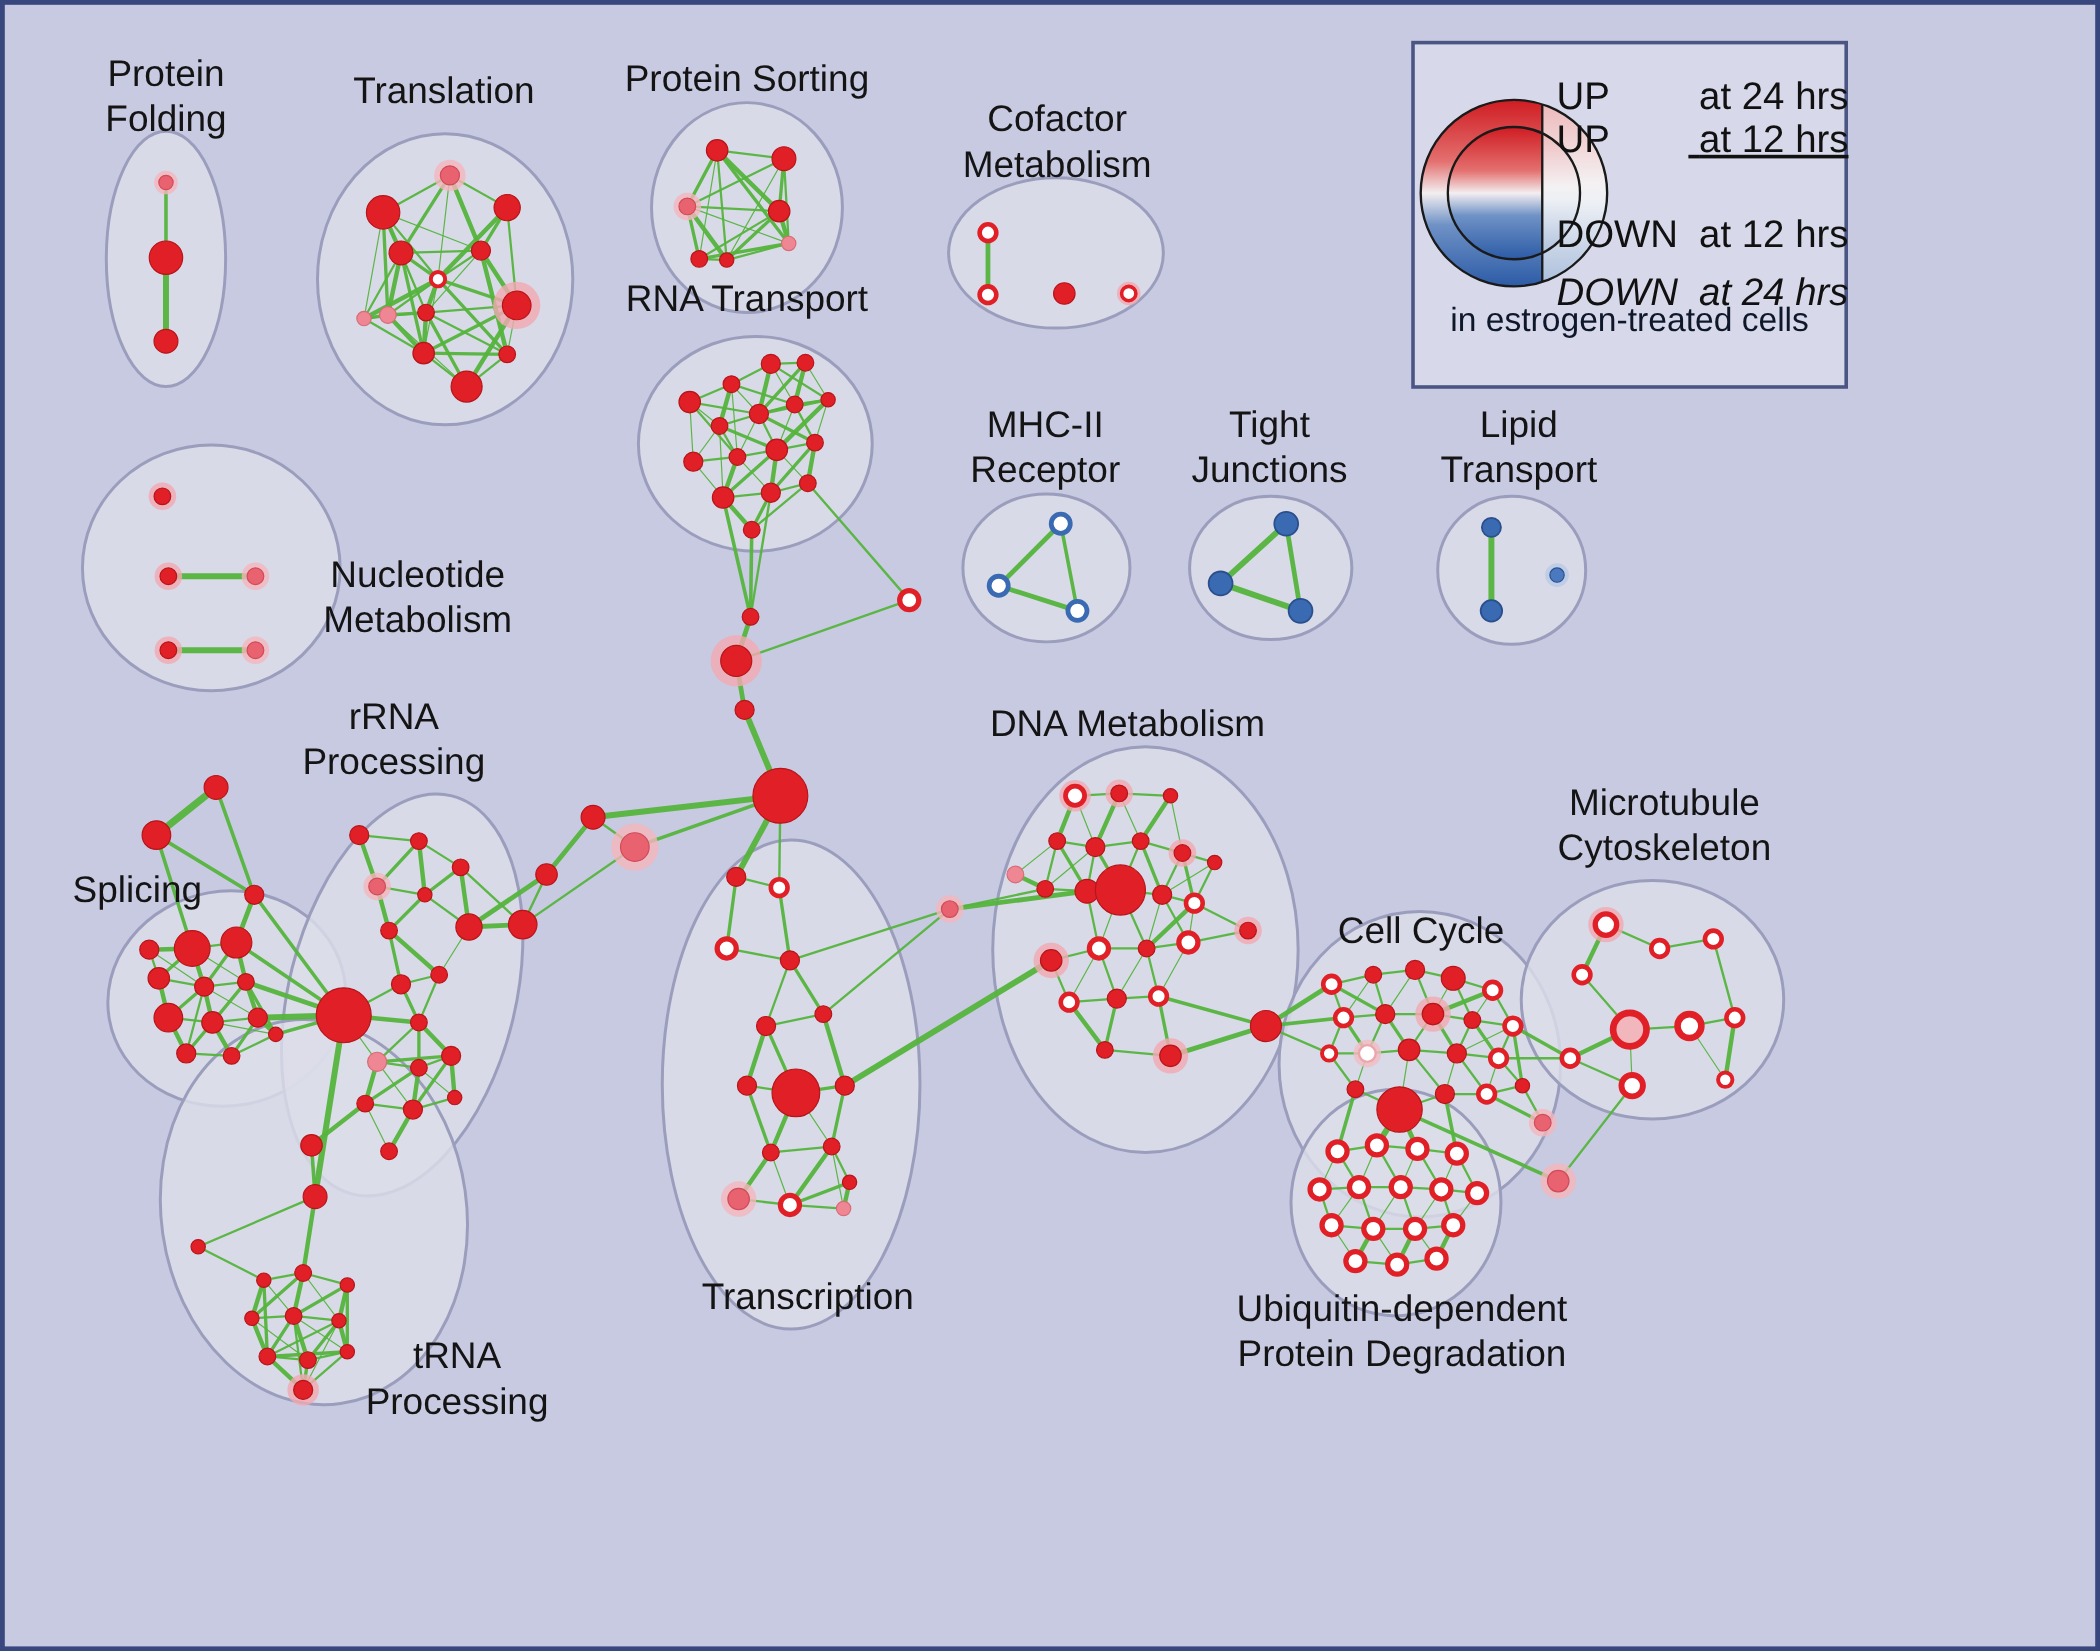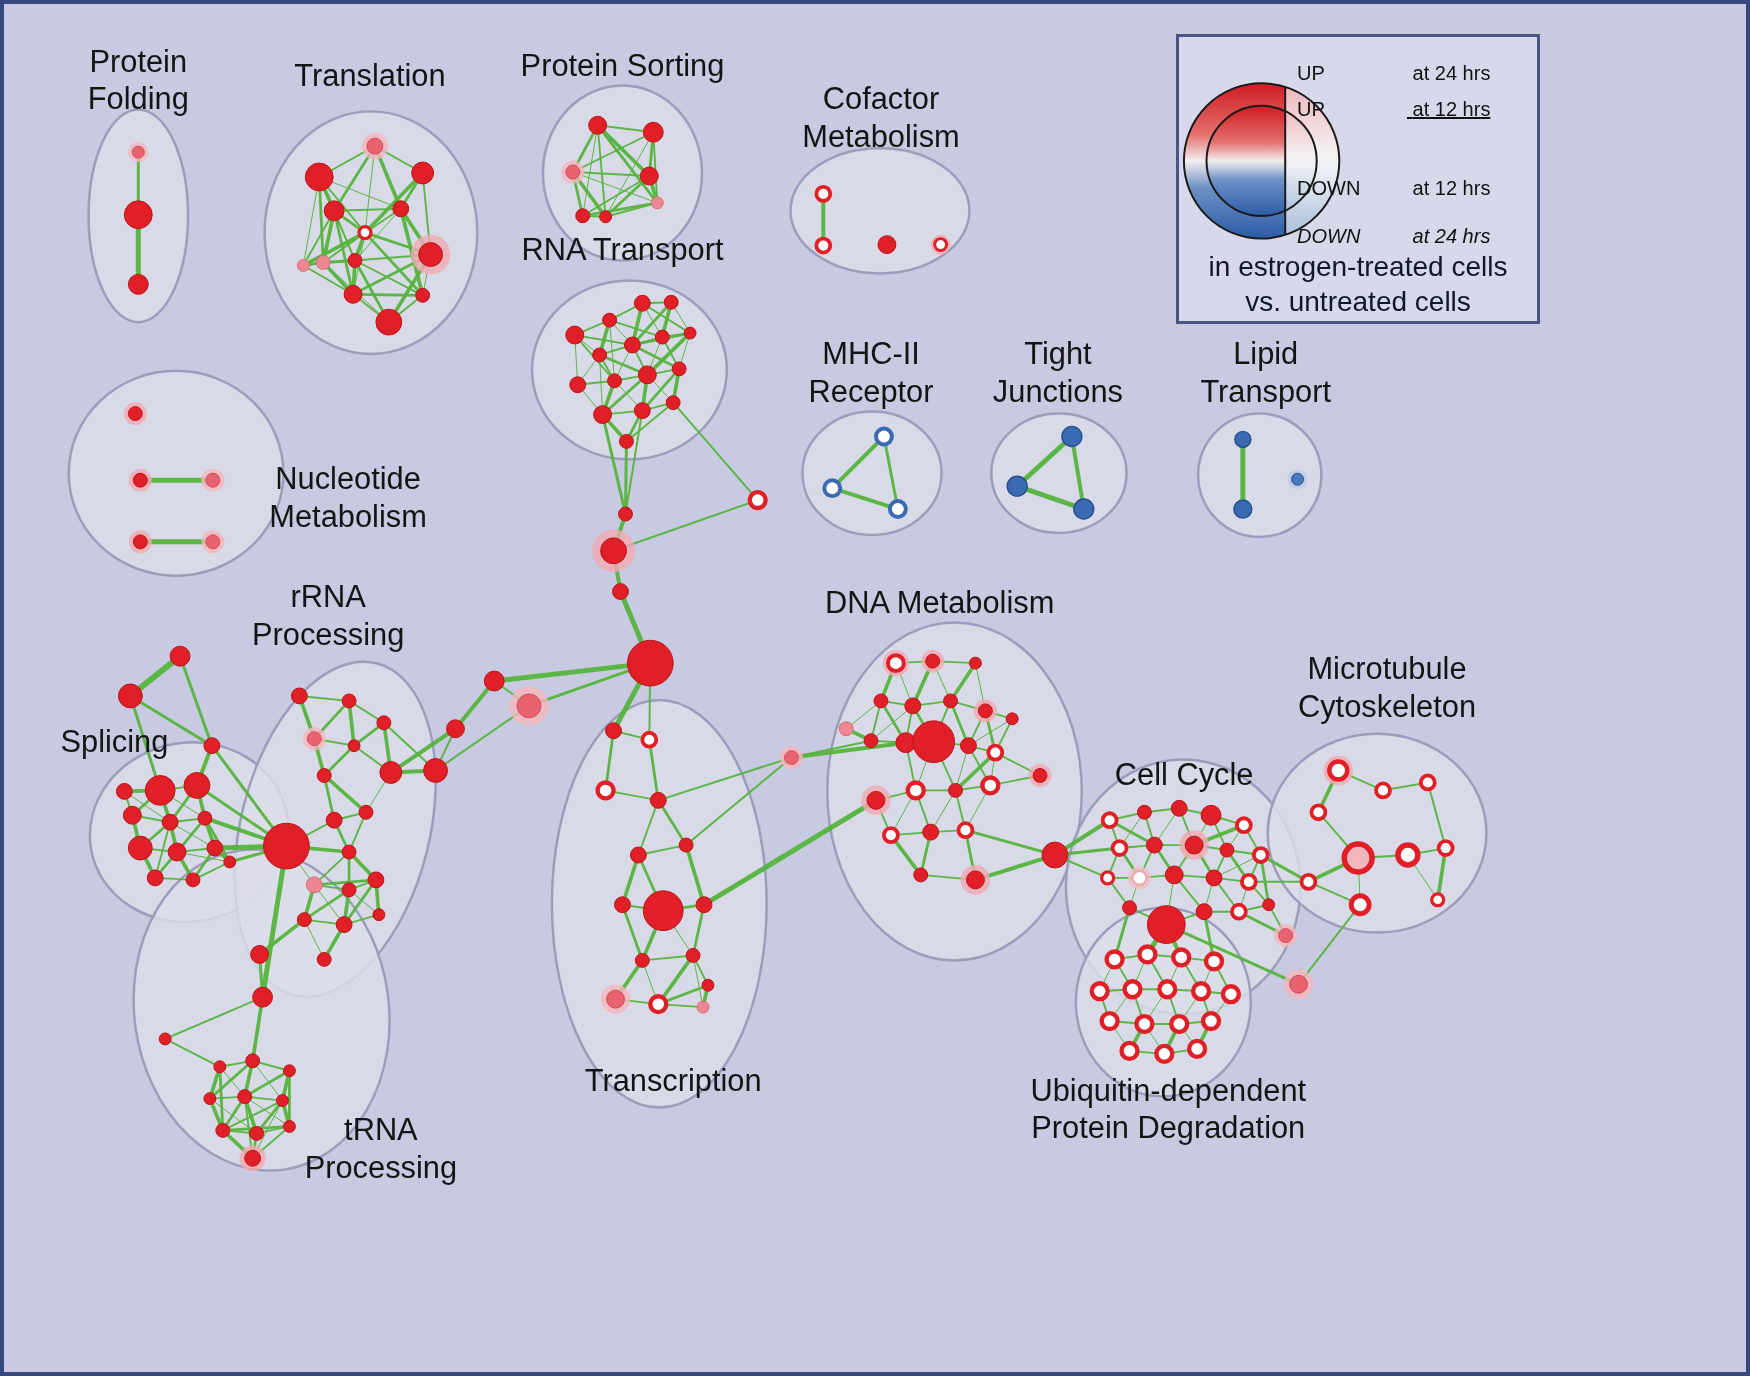"UP at 24 hrs" .lg-row { font-size: 20px -> 32px }
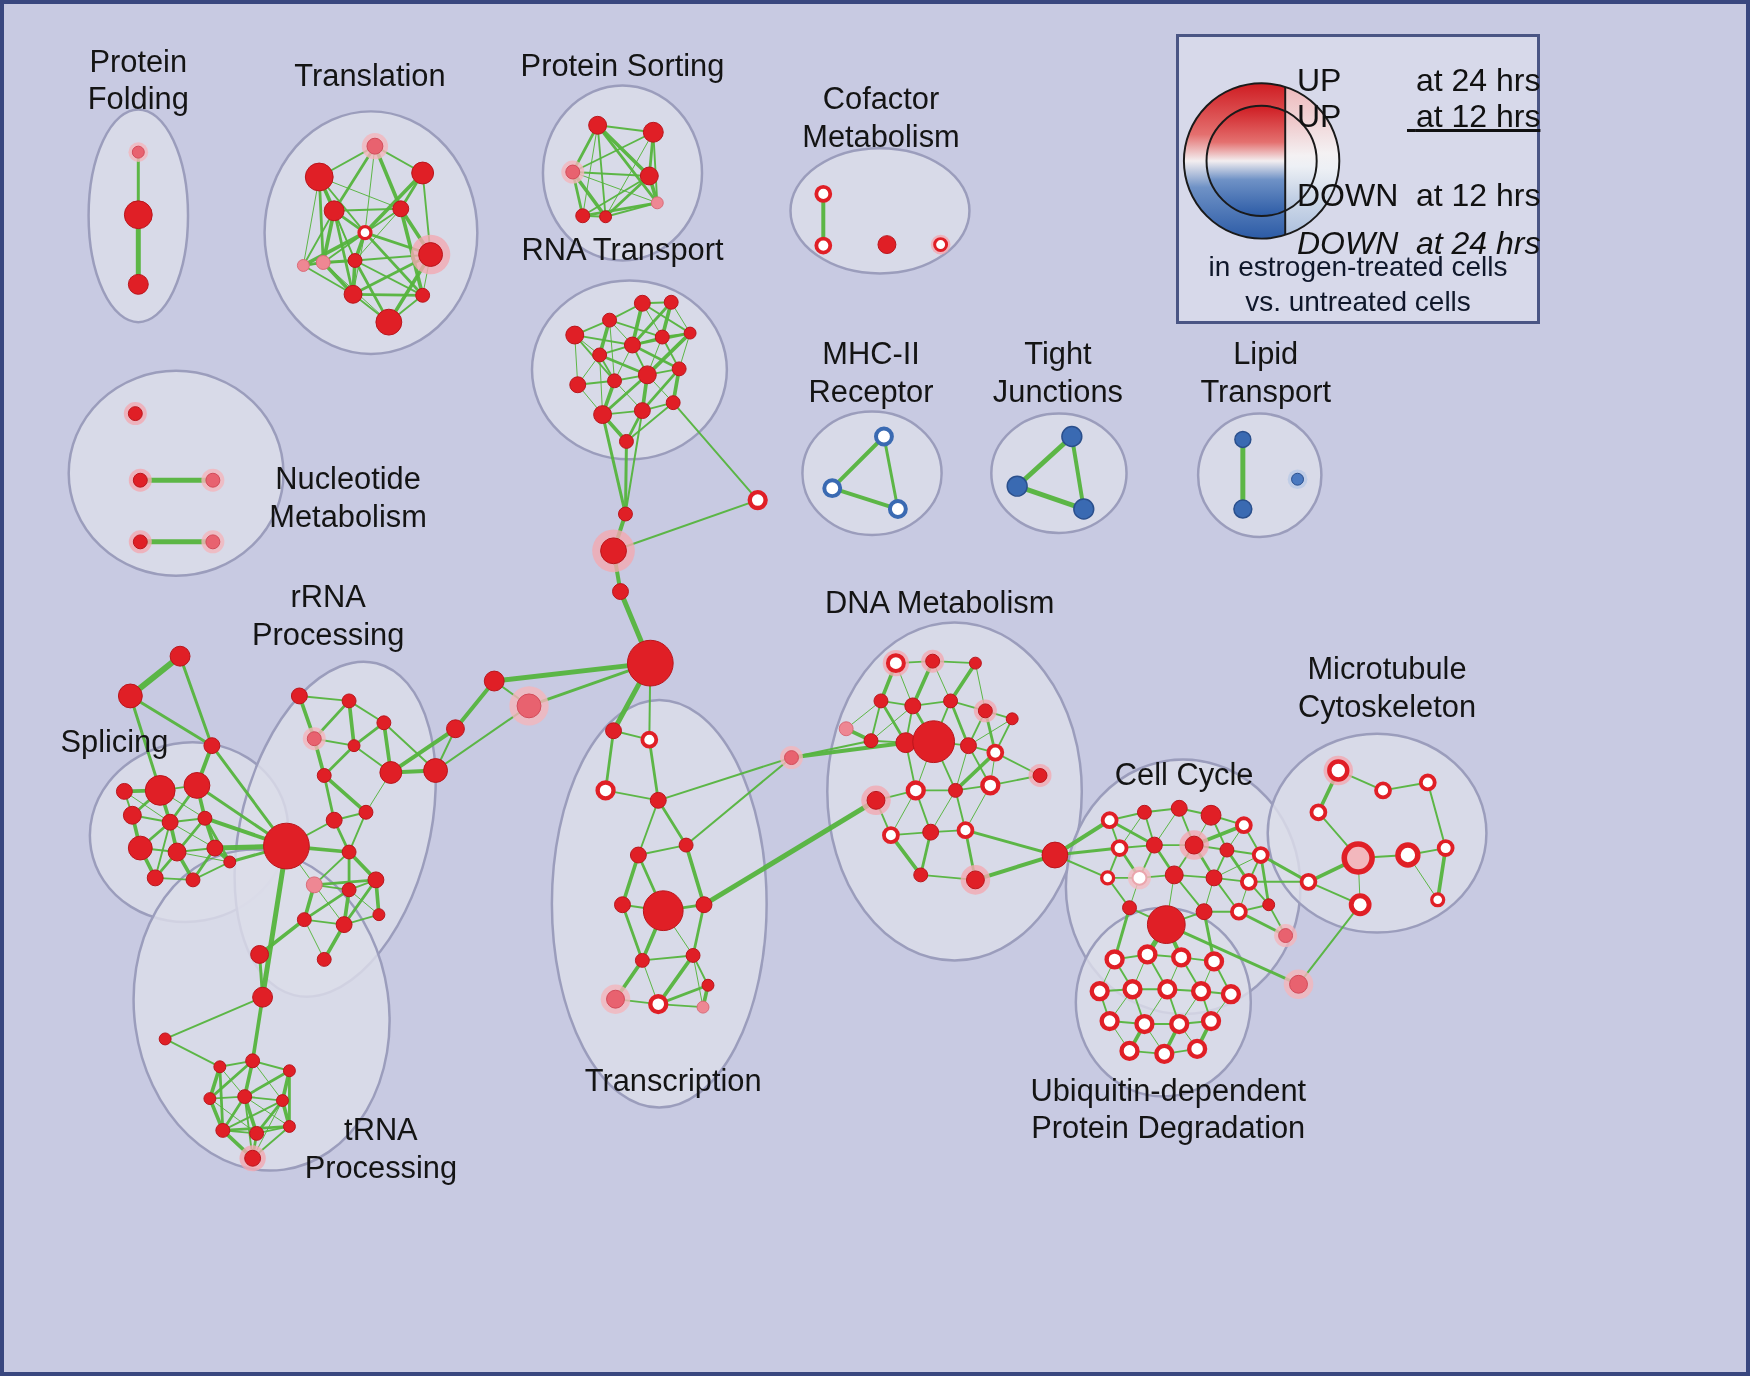"vs. untreated cells" div { html: <div>vs. untreated cells</div> -> none }
